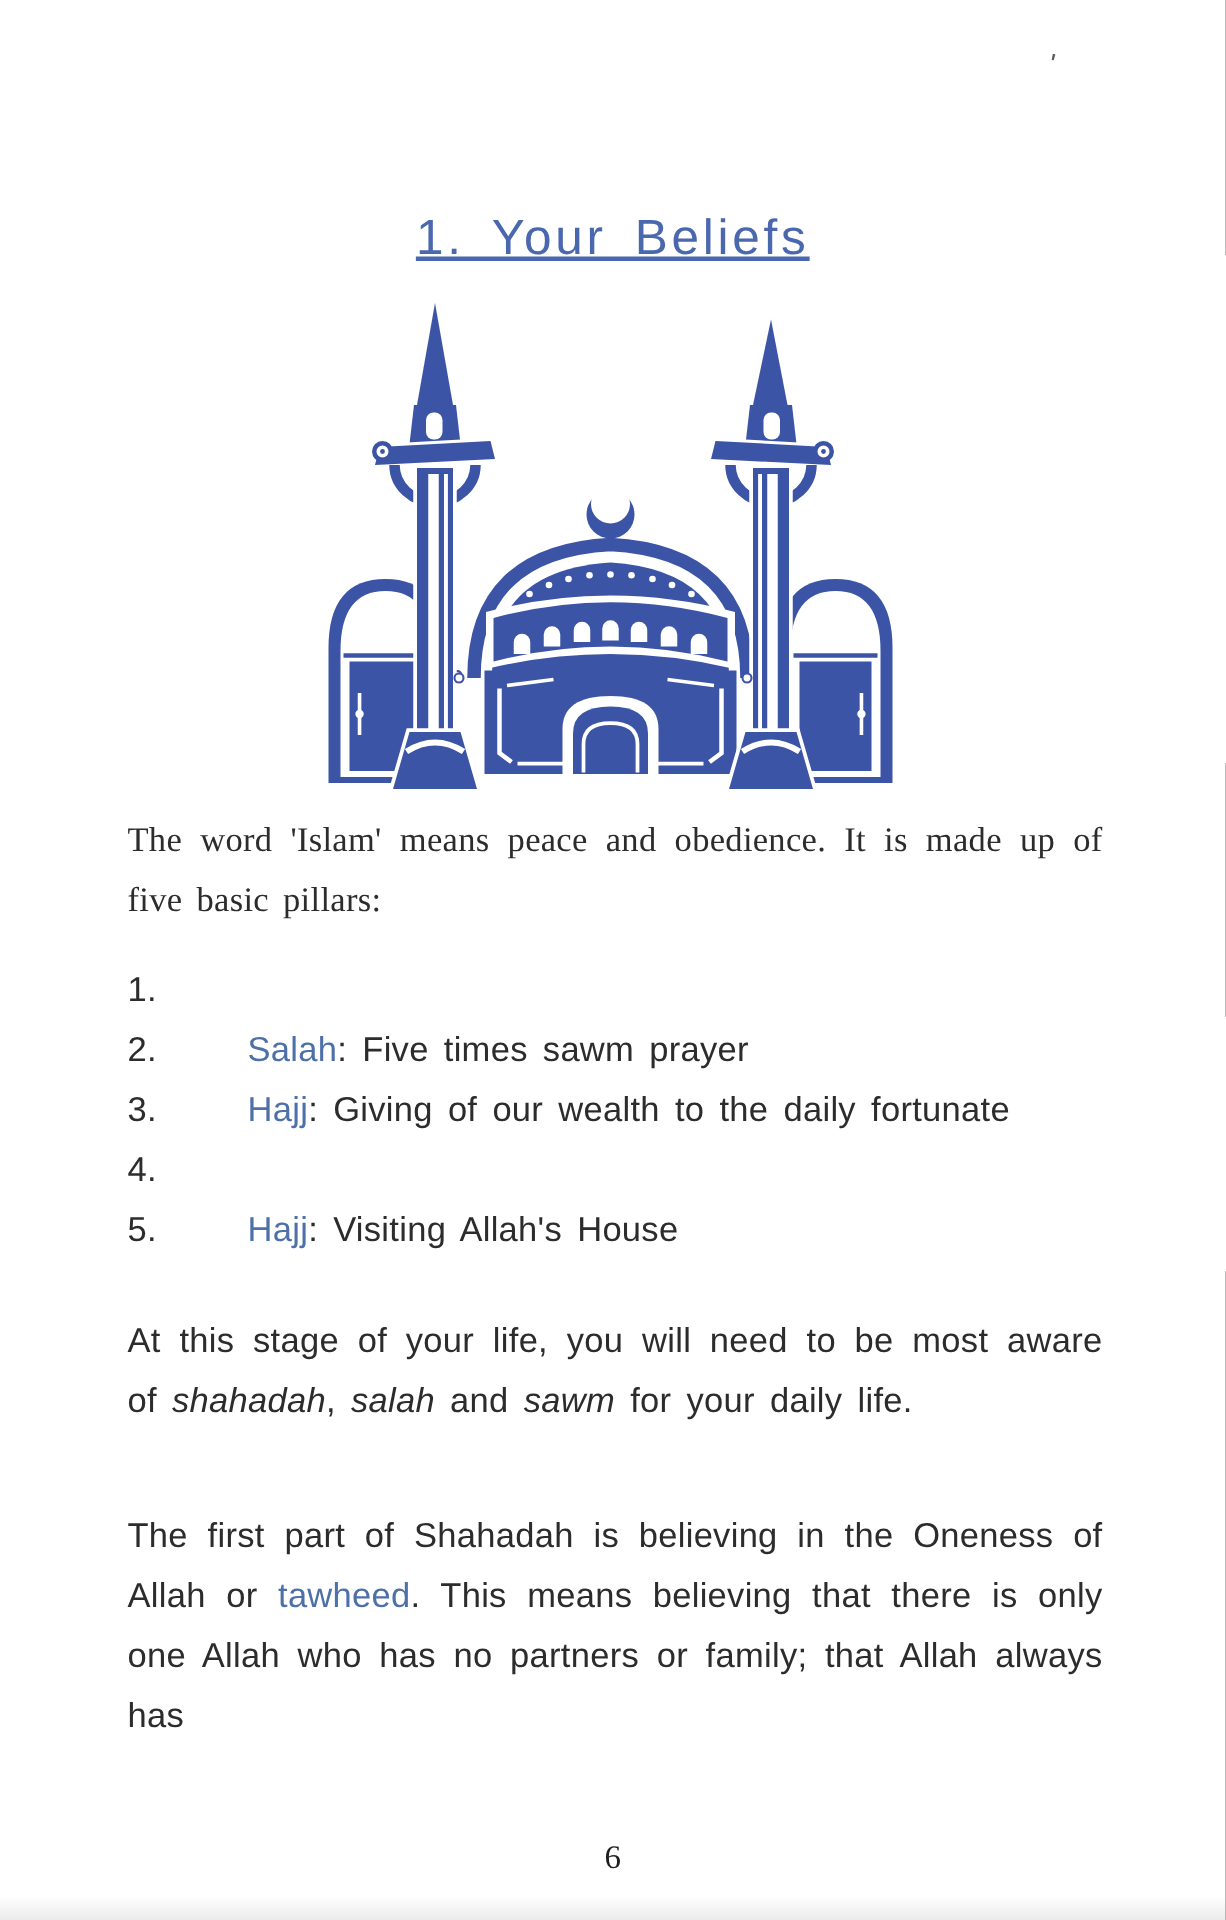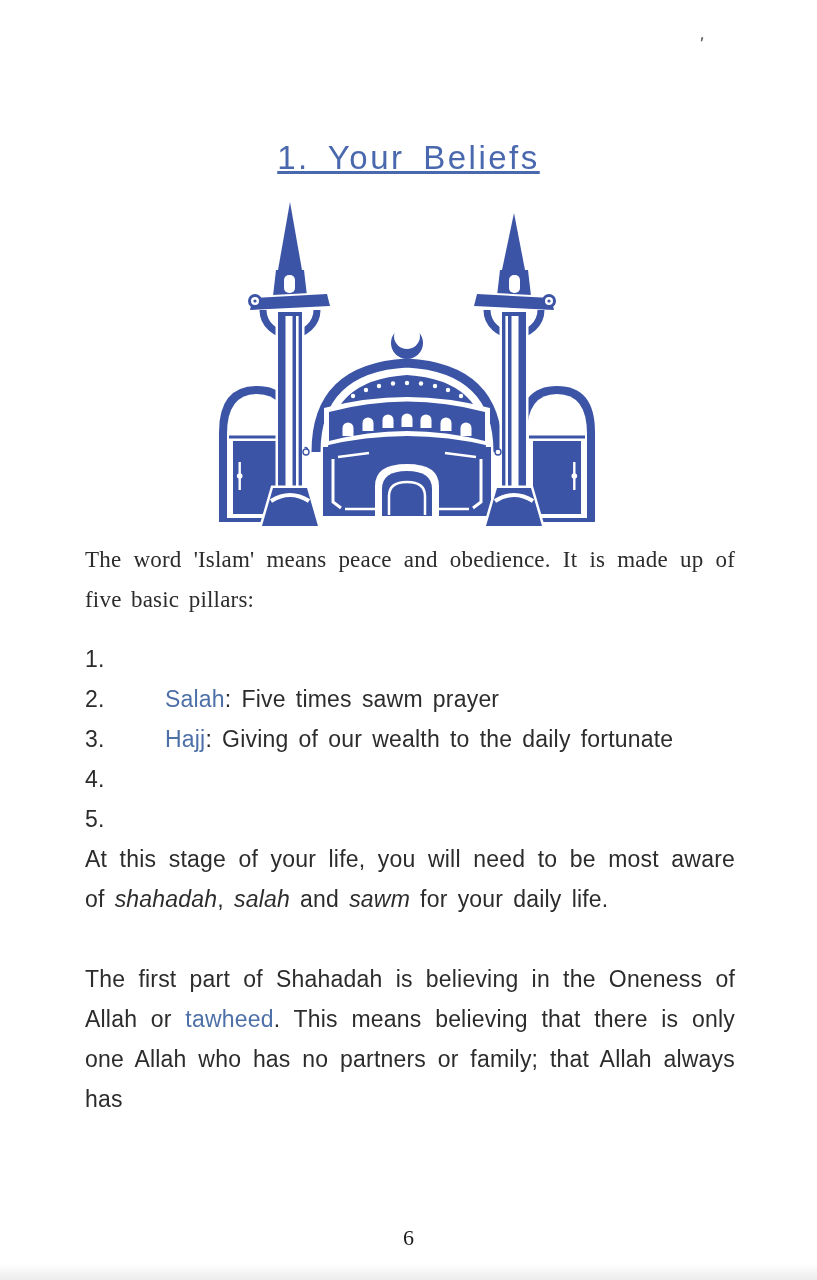"Hajj: Visiting Allah's House" span.pillar-entry { html: none -> <span><span>Hajj</span><span>: Visiting Allah's House</span></span> }
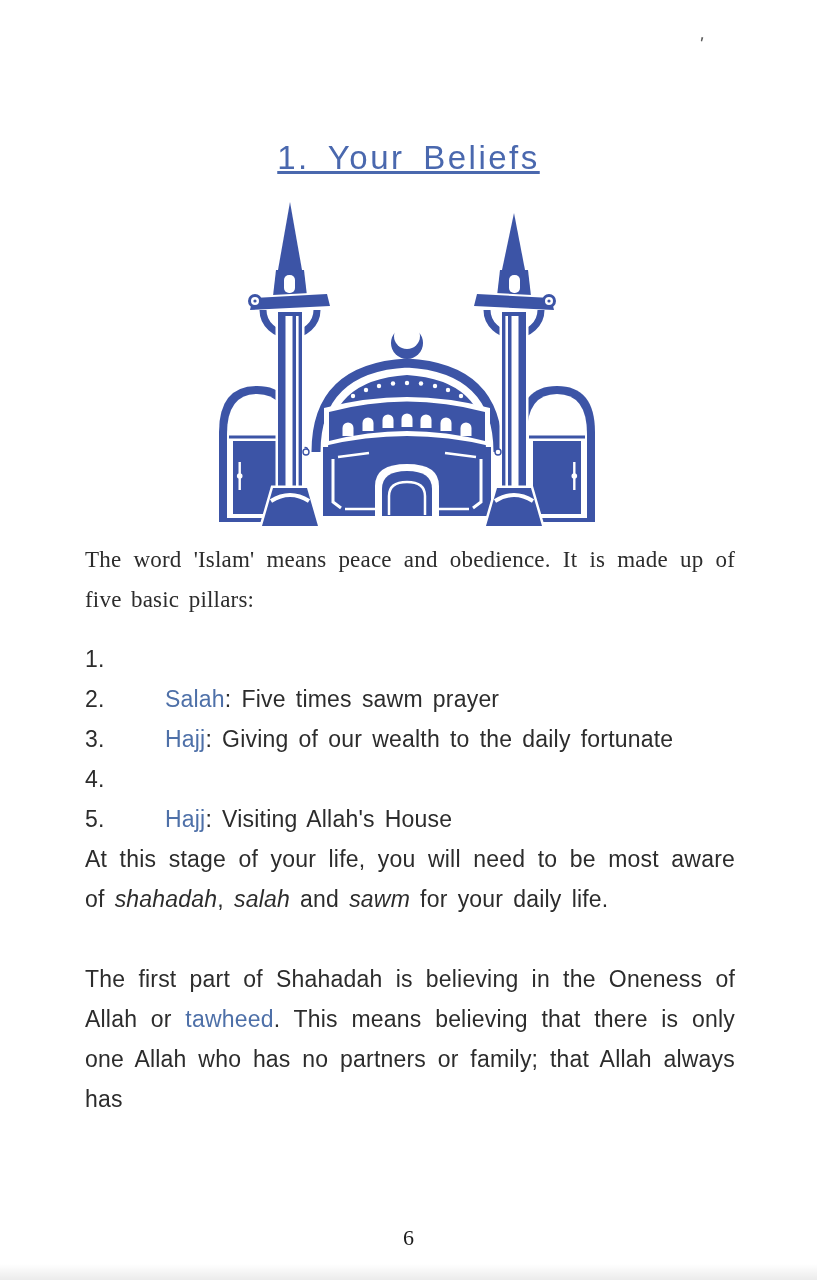"At this stage of your" .para.stage { margin-top: none -> 34px }
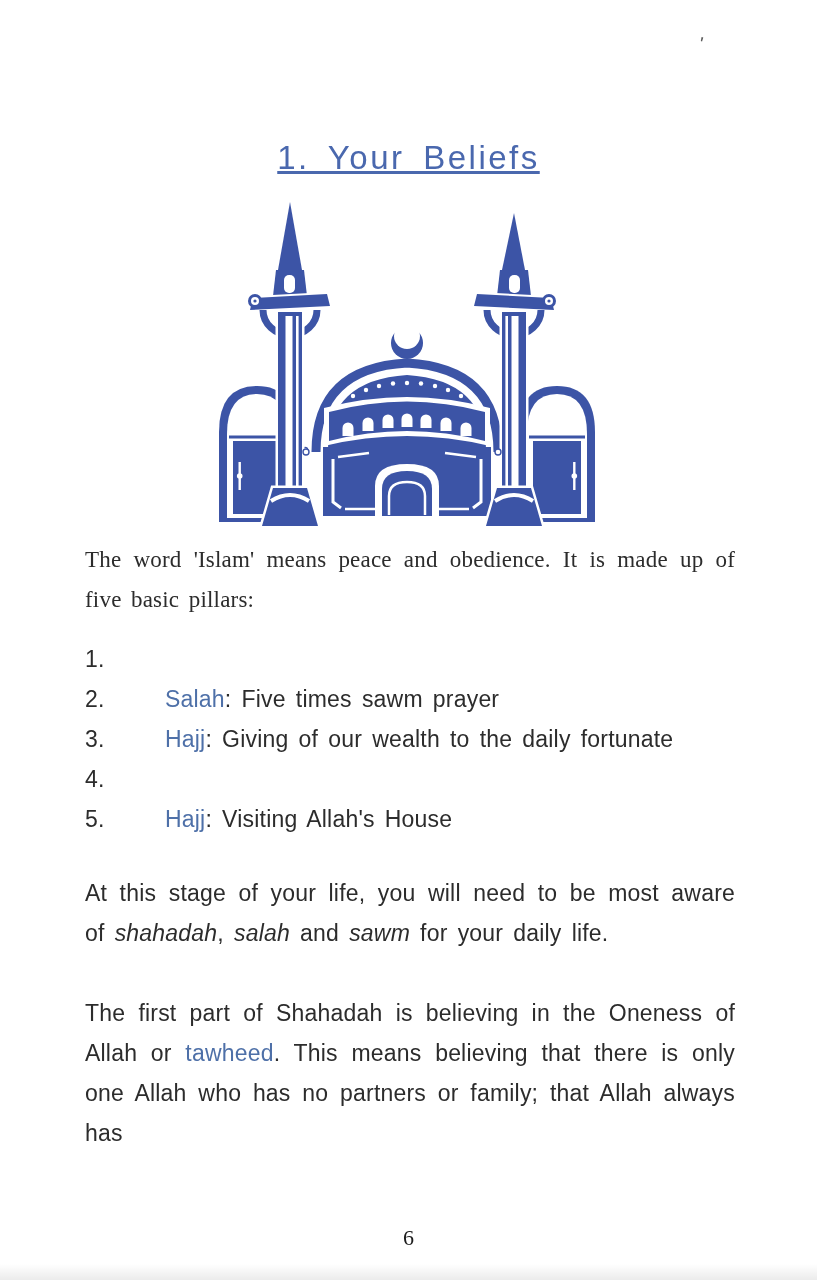"The first part of Shahadah" .para.shahadah { margin-top: 40px -> 50px }
